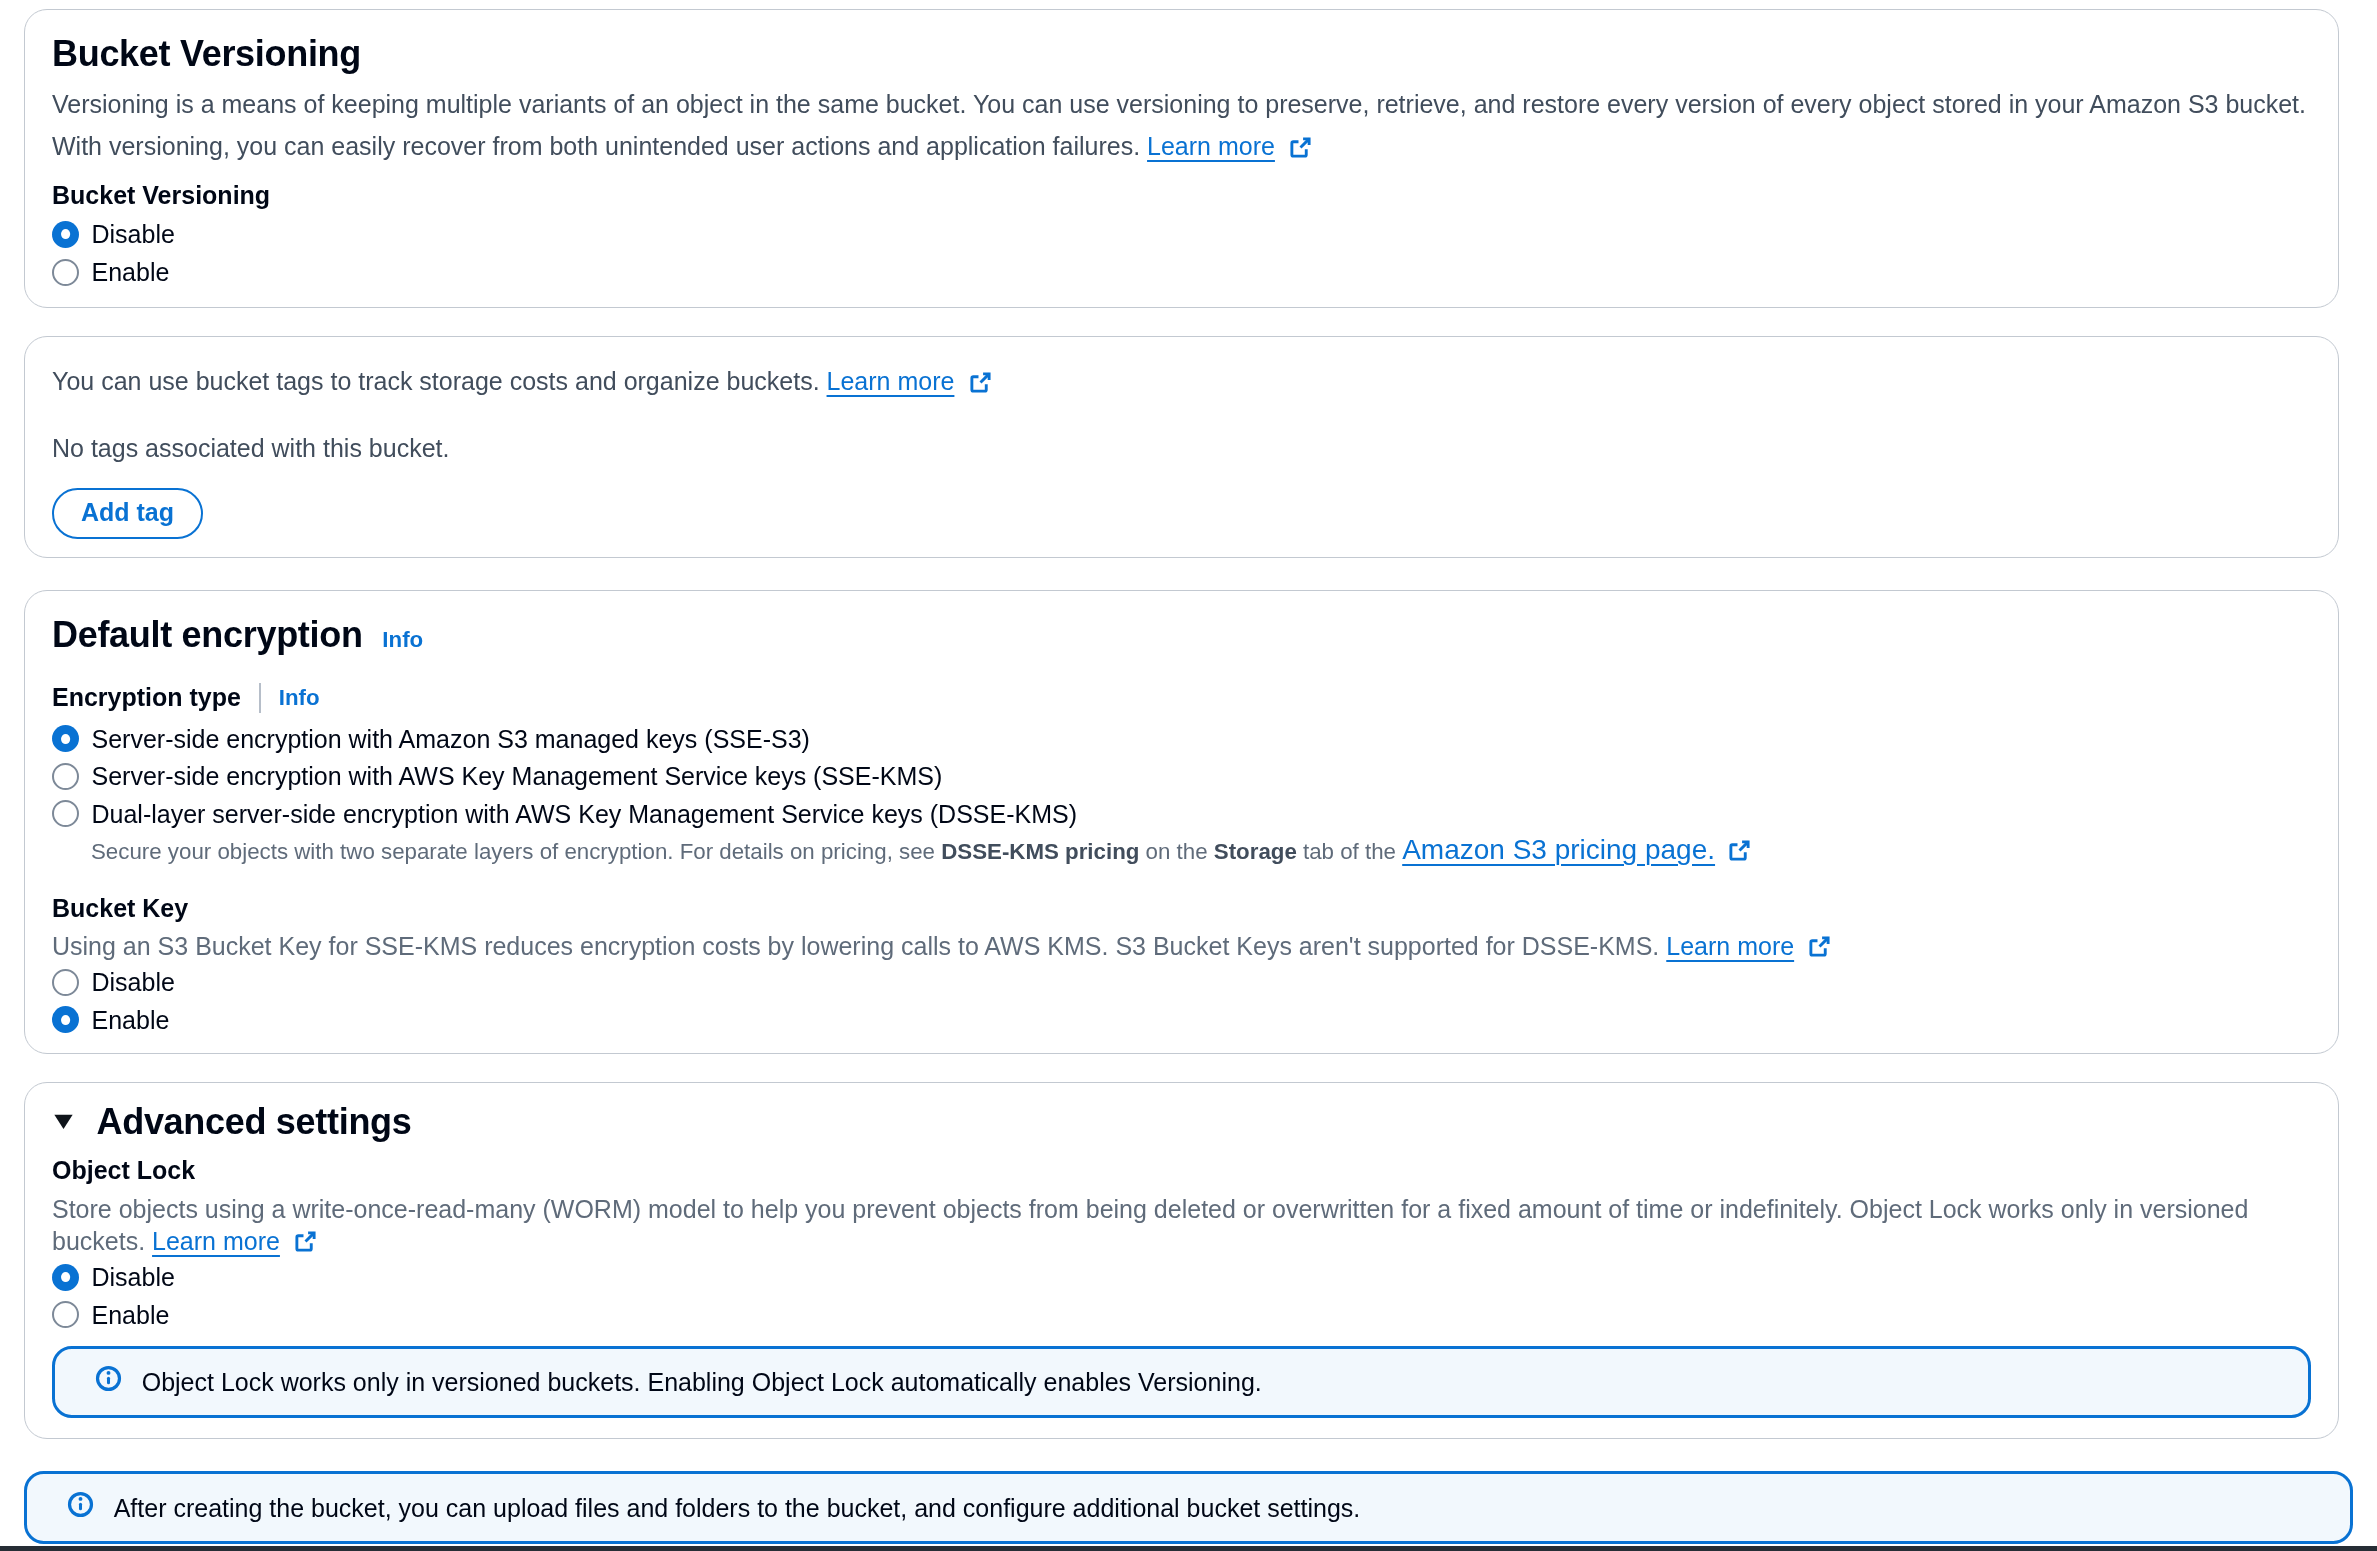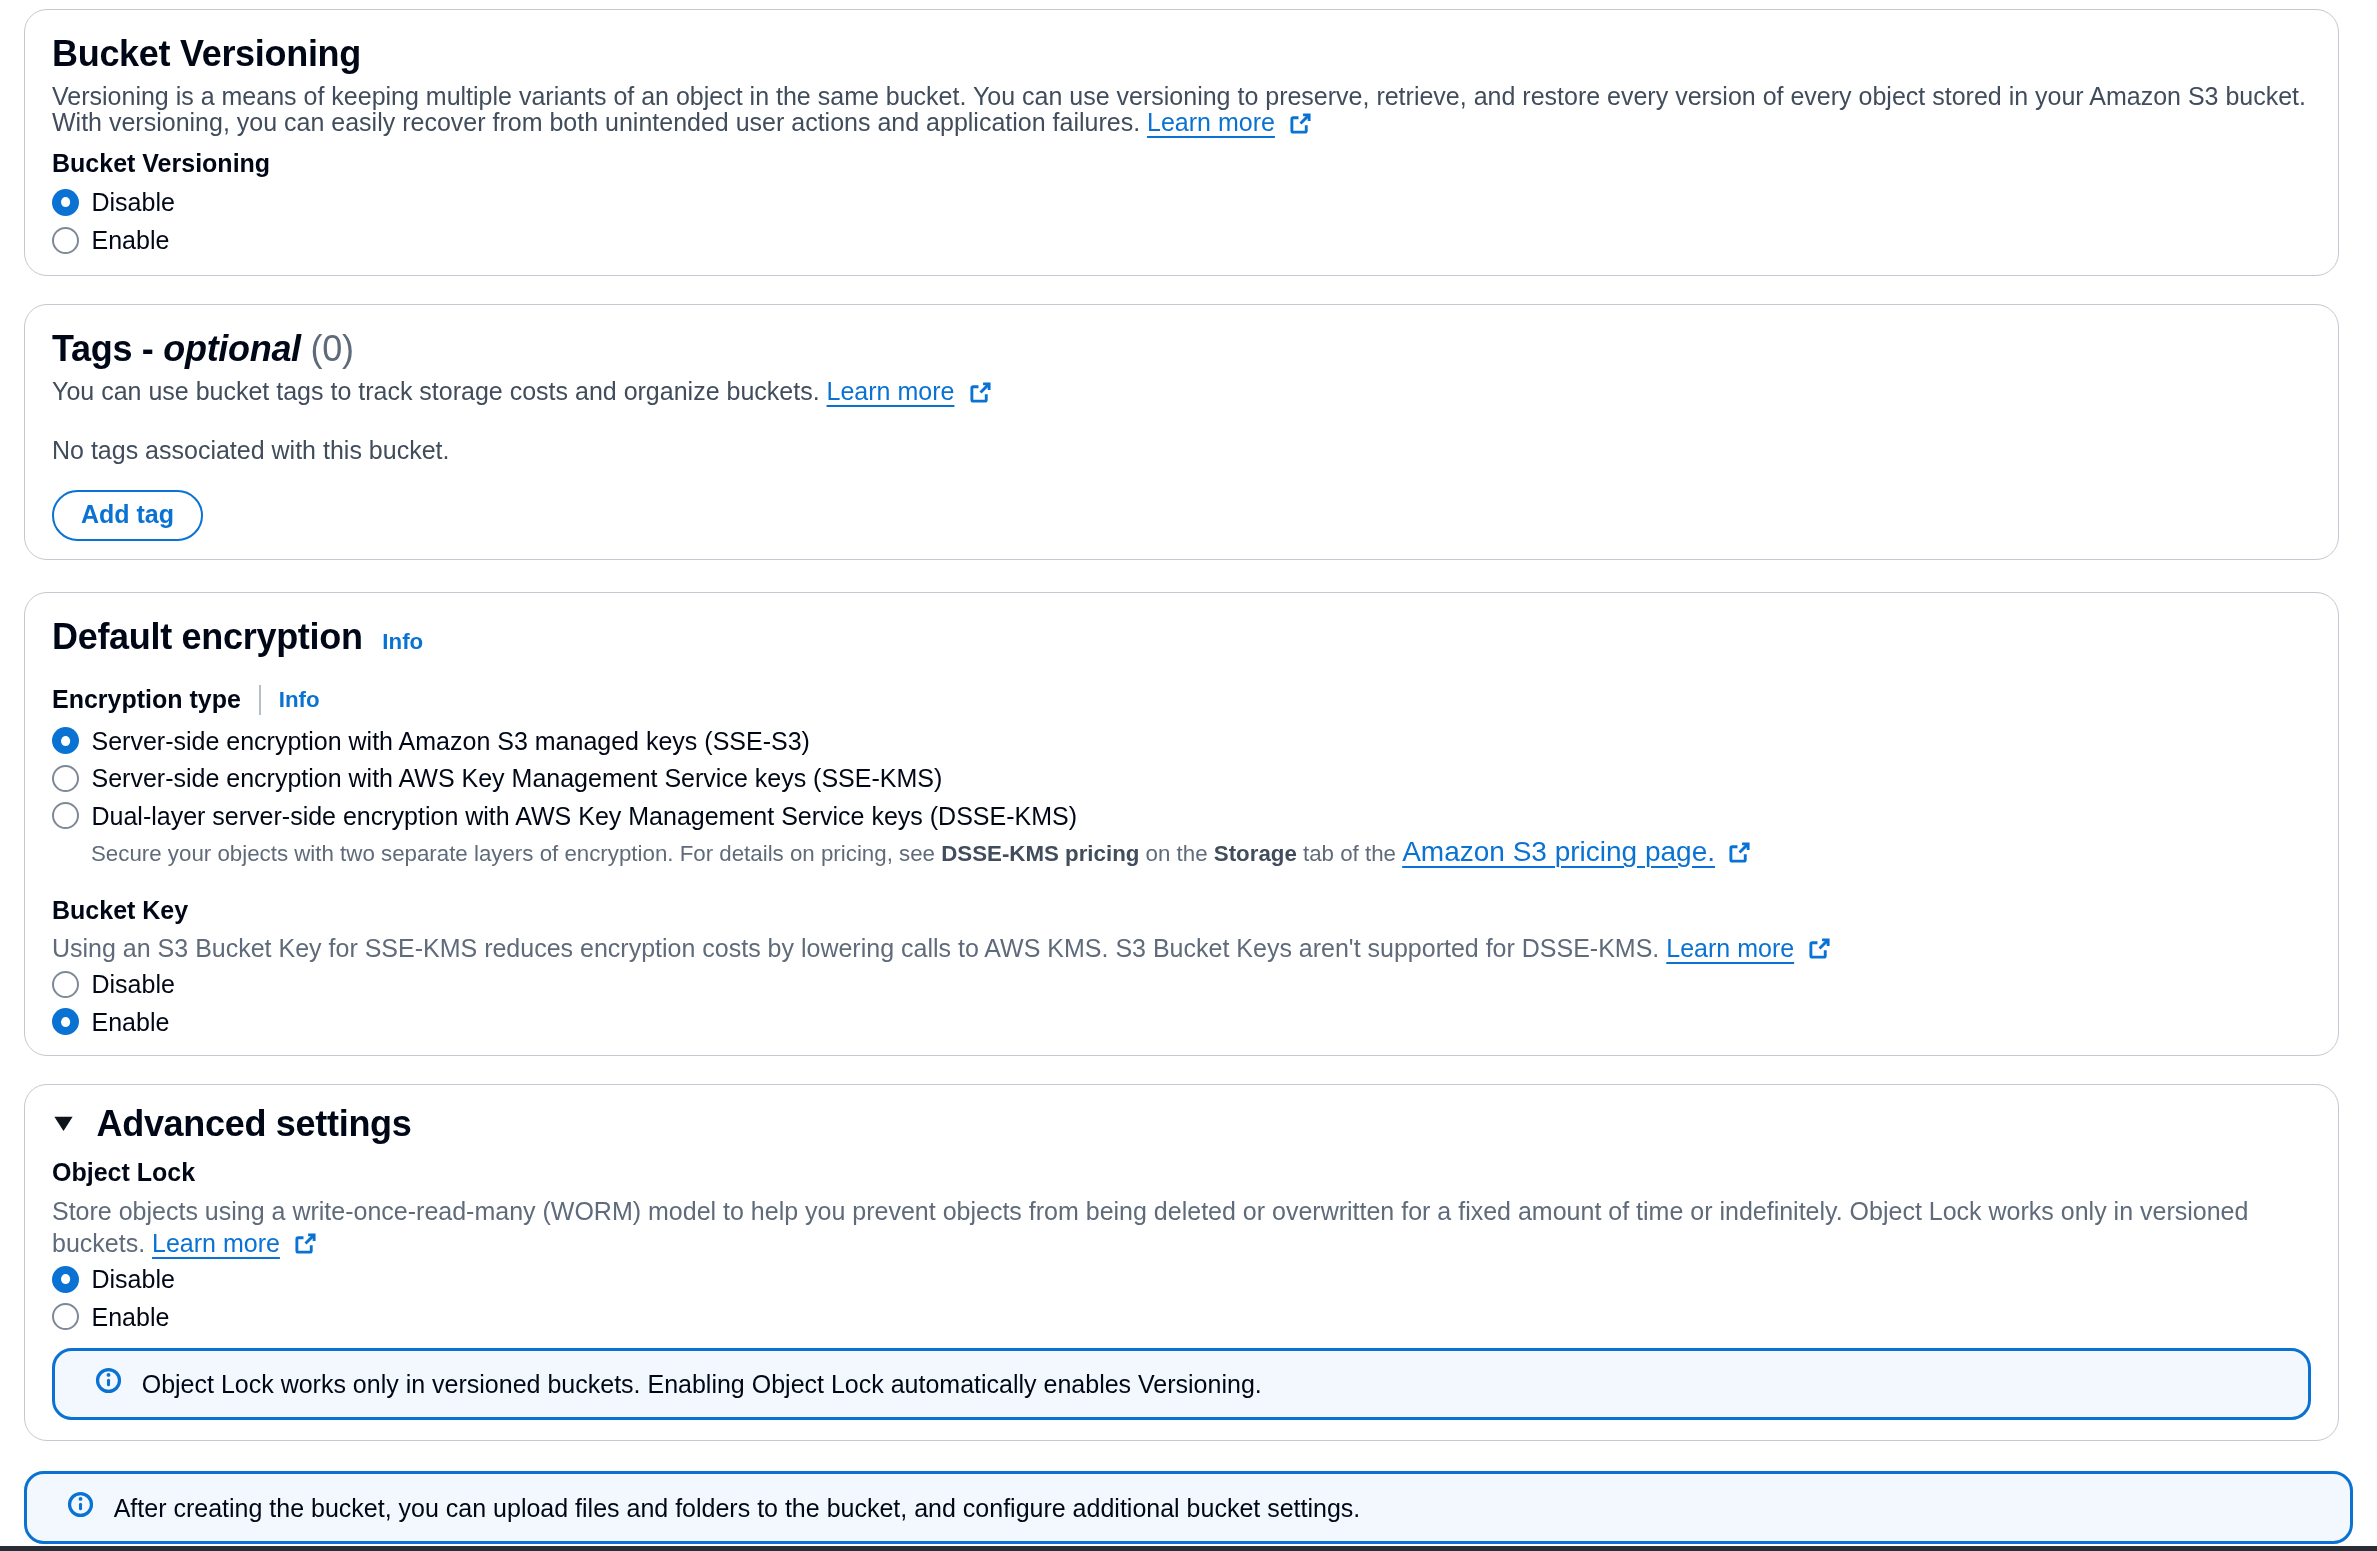"Versioning is a means of" .desc { line-height: 26px -> 42px }
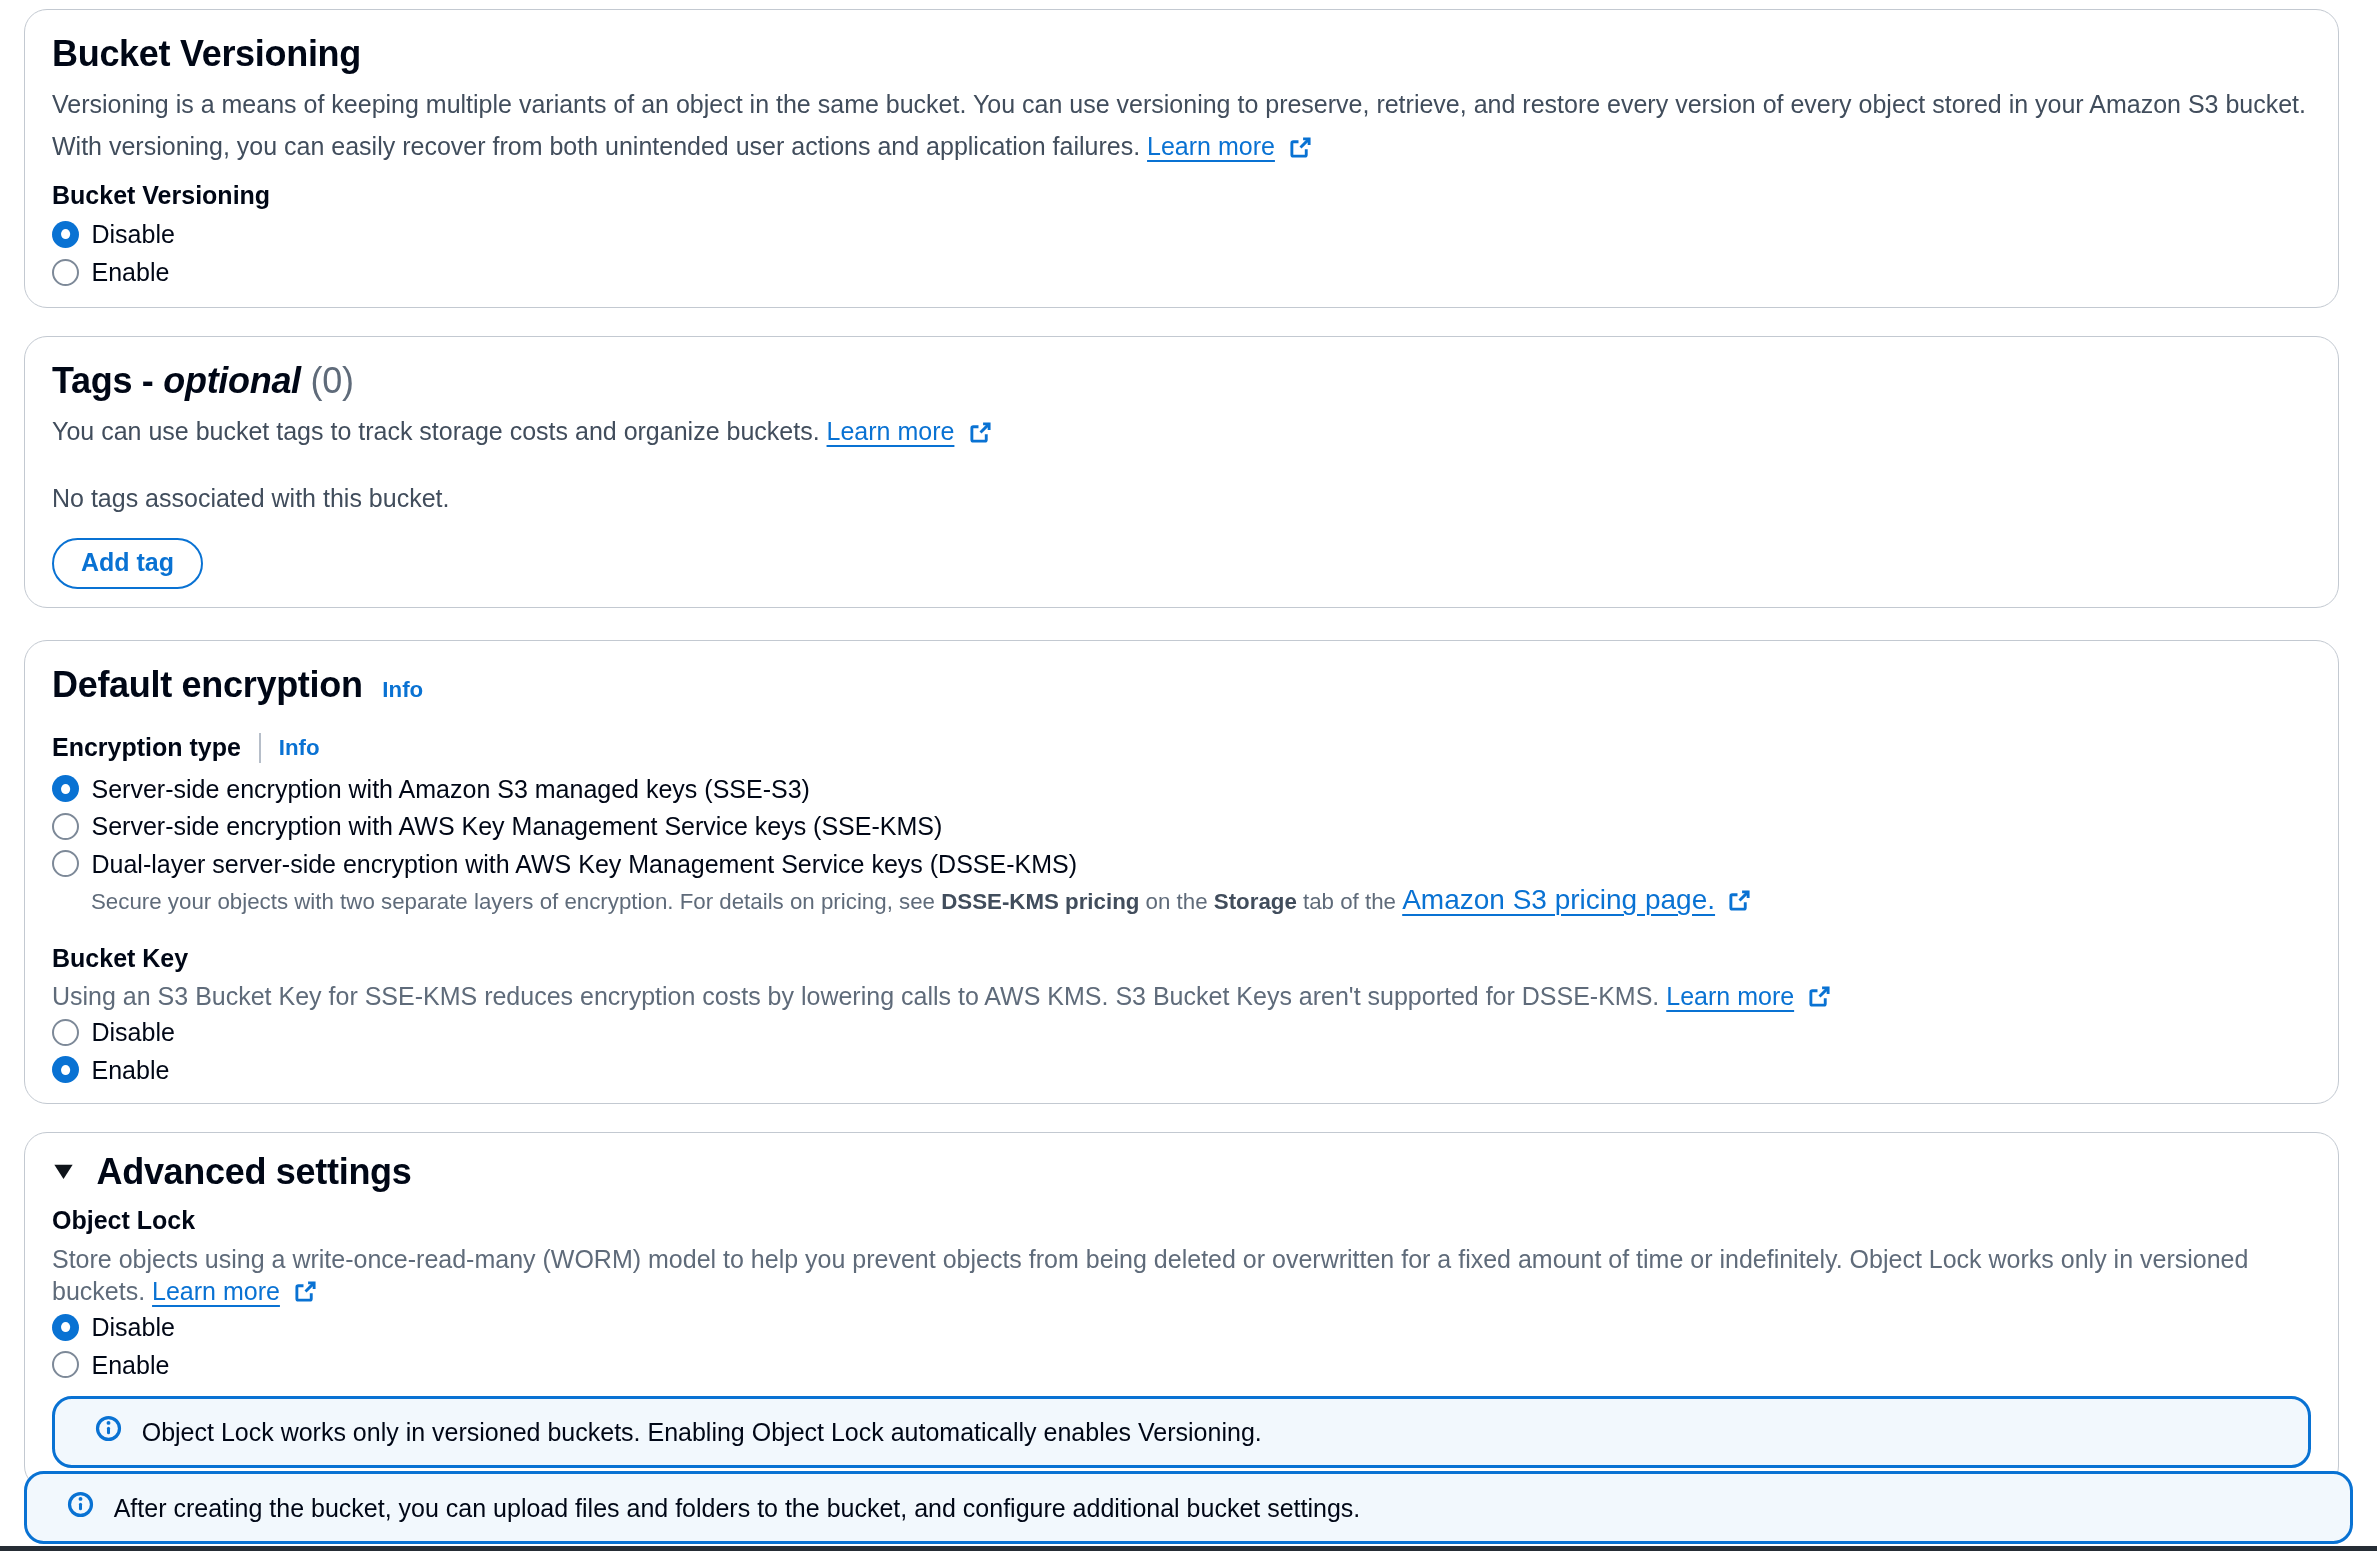"Tags - optional (0)" h2.card-title { html: <h2><span>Tags -</span> <span>optional</span> <span>(0)</span></h2> -> none }
